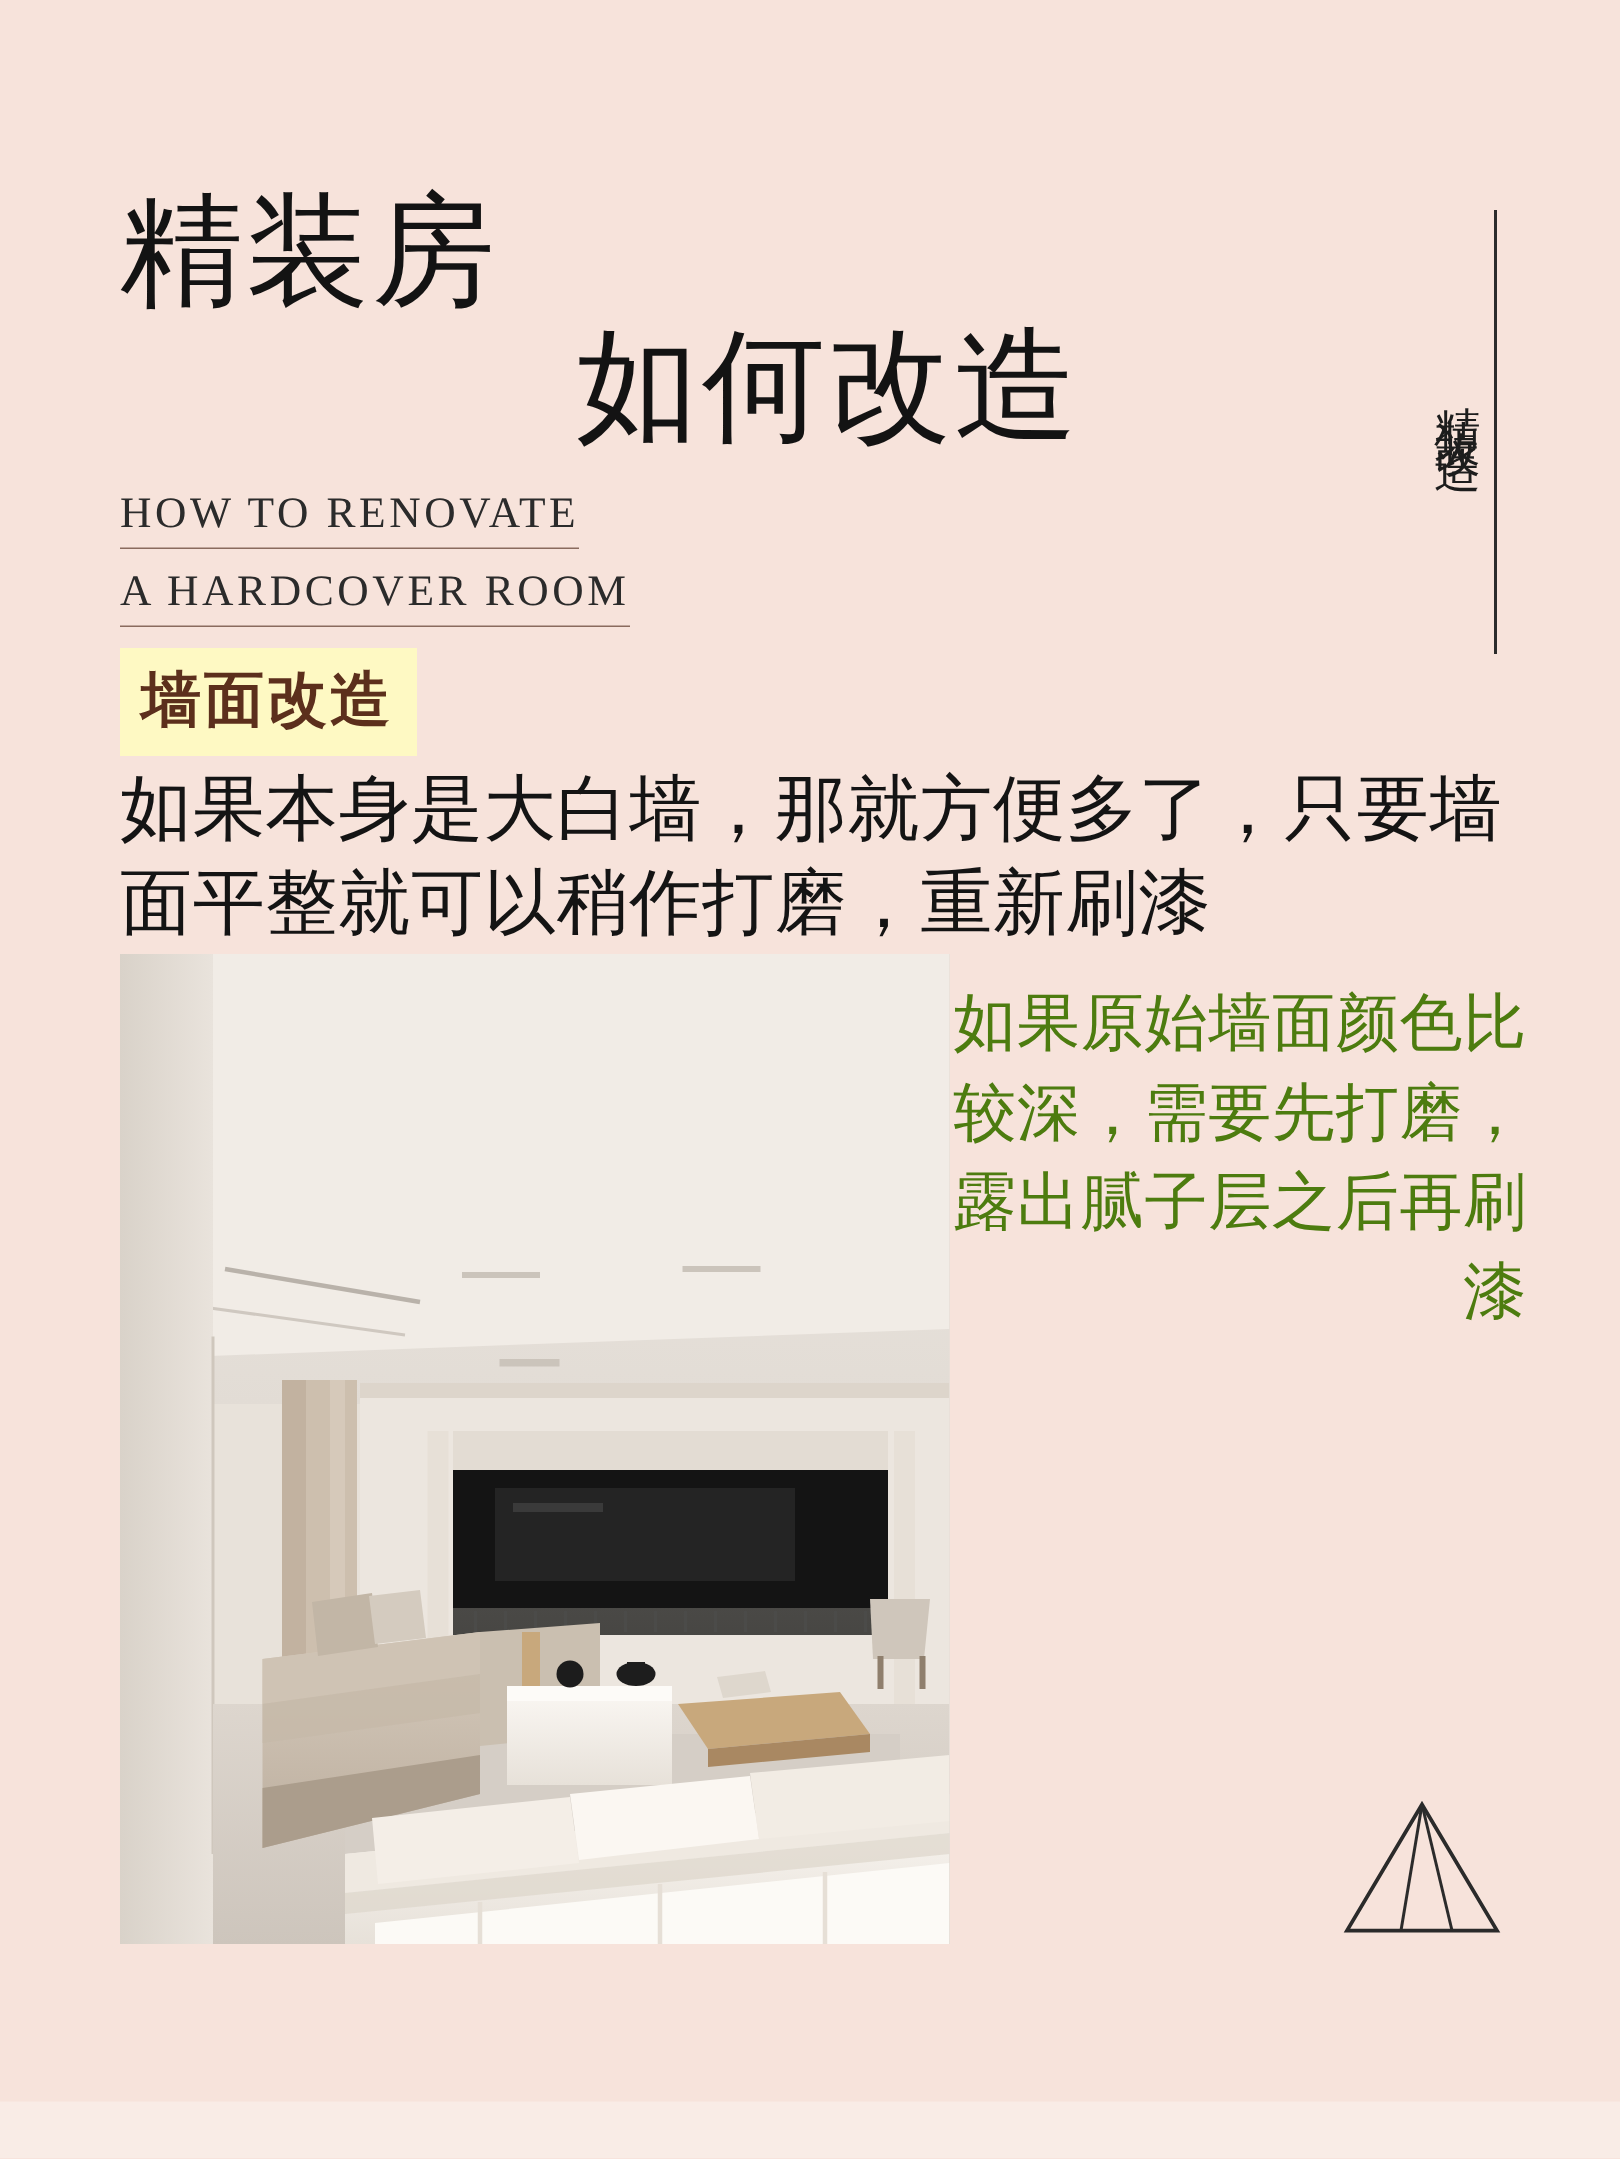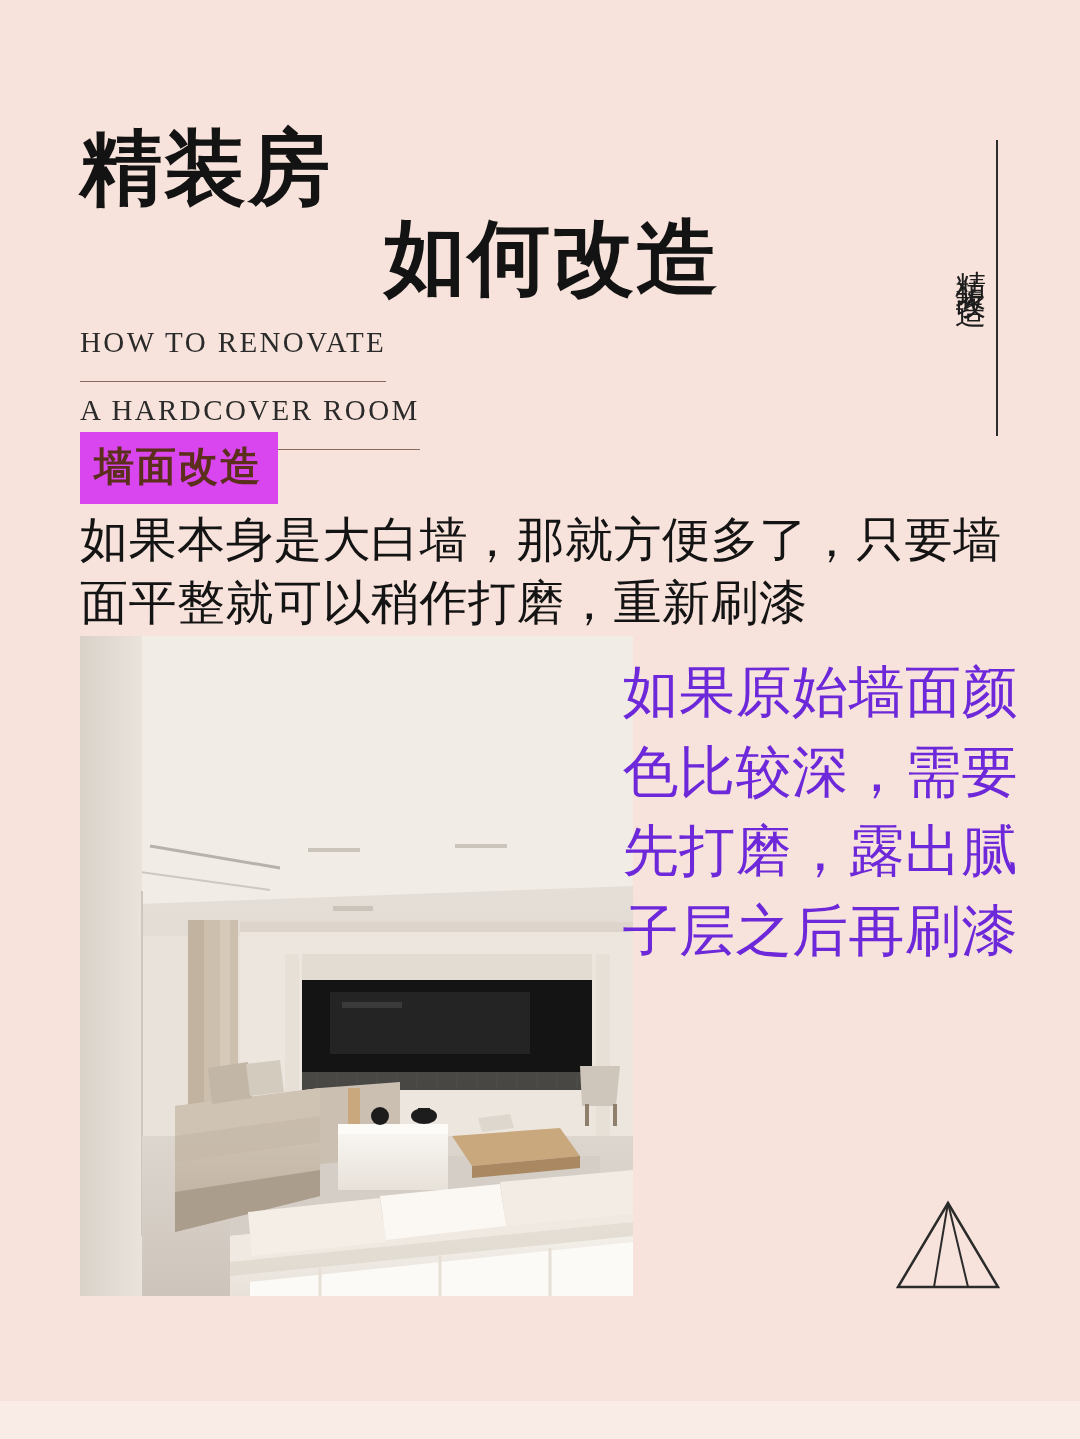"精装房" .title-cn { font-weight: 700 -> 400 }
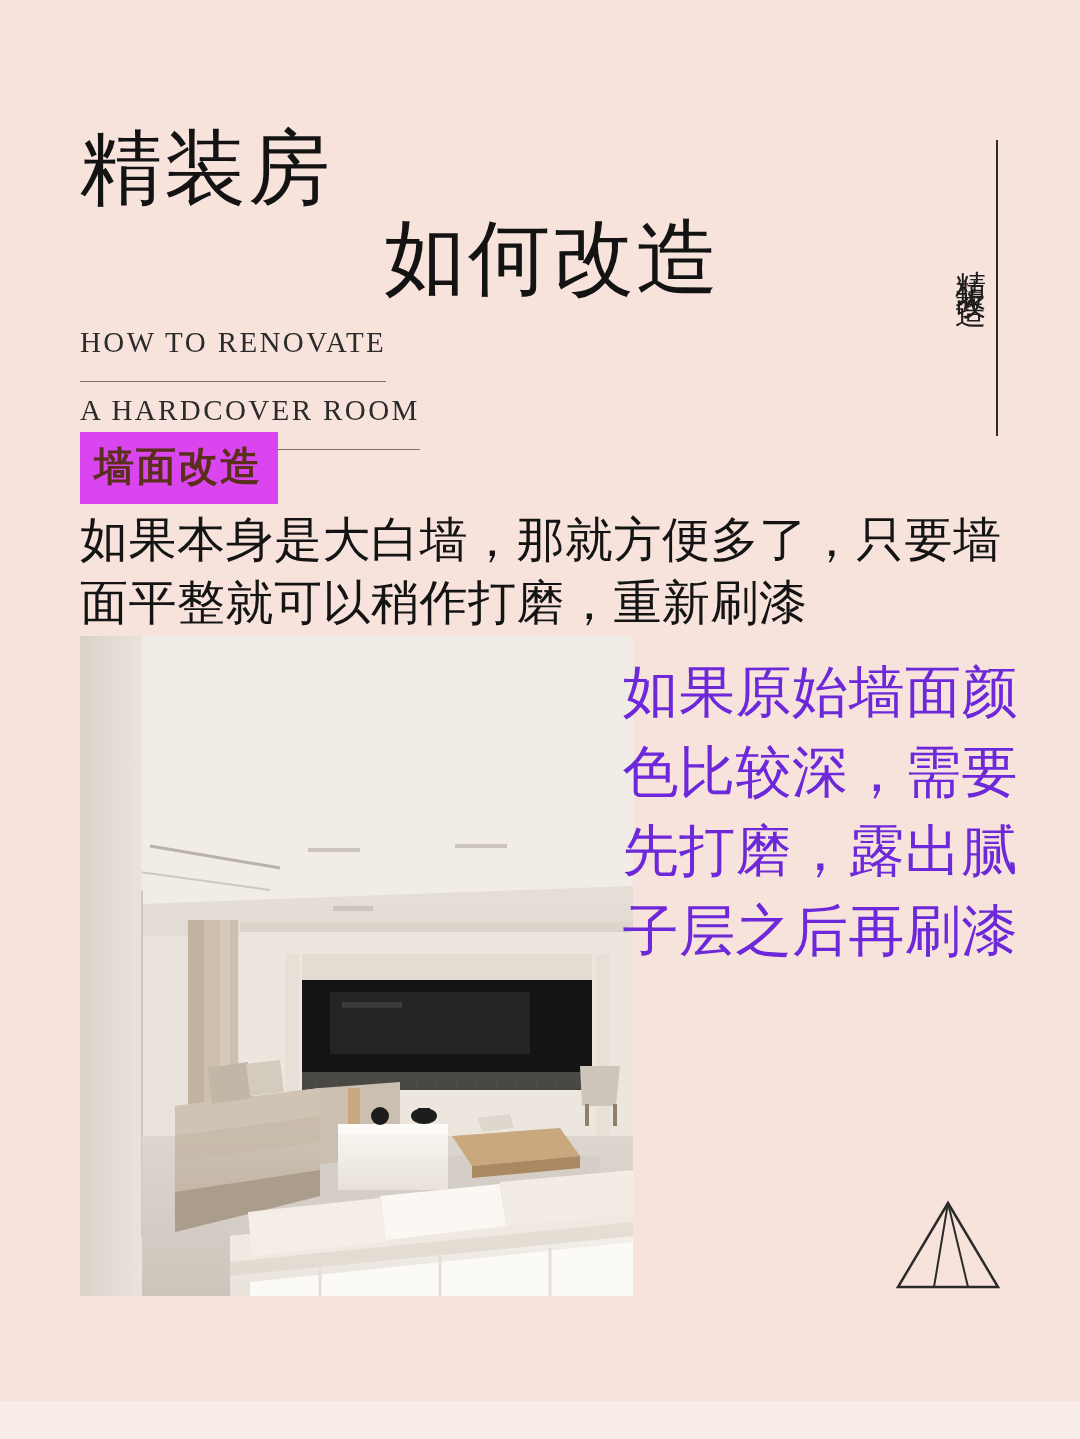"HOW TO RENOVATE" .title-en .en-line { padding-bottom: 18px -> 2px }
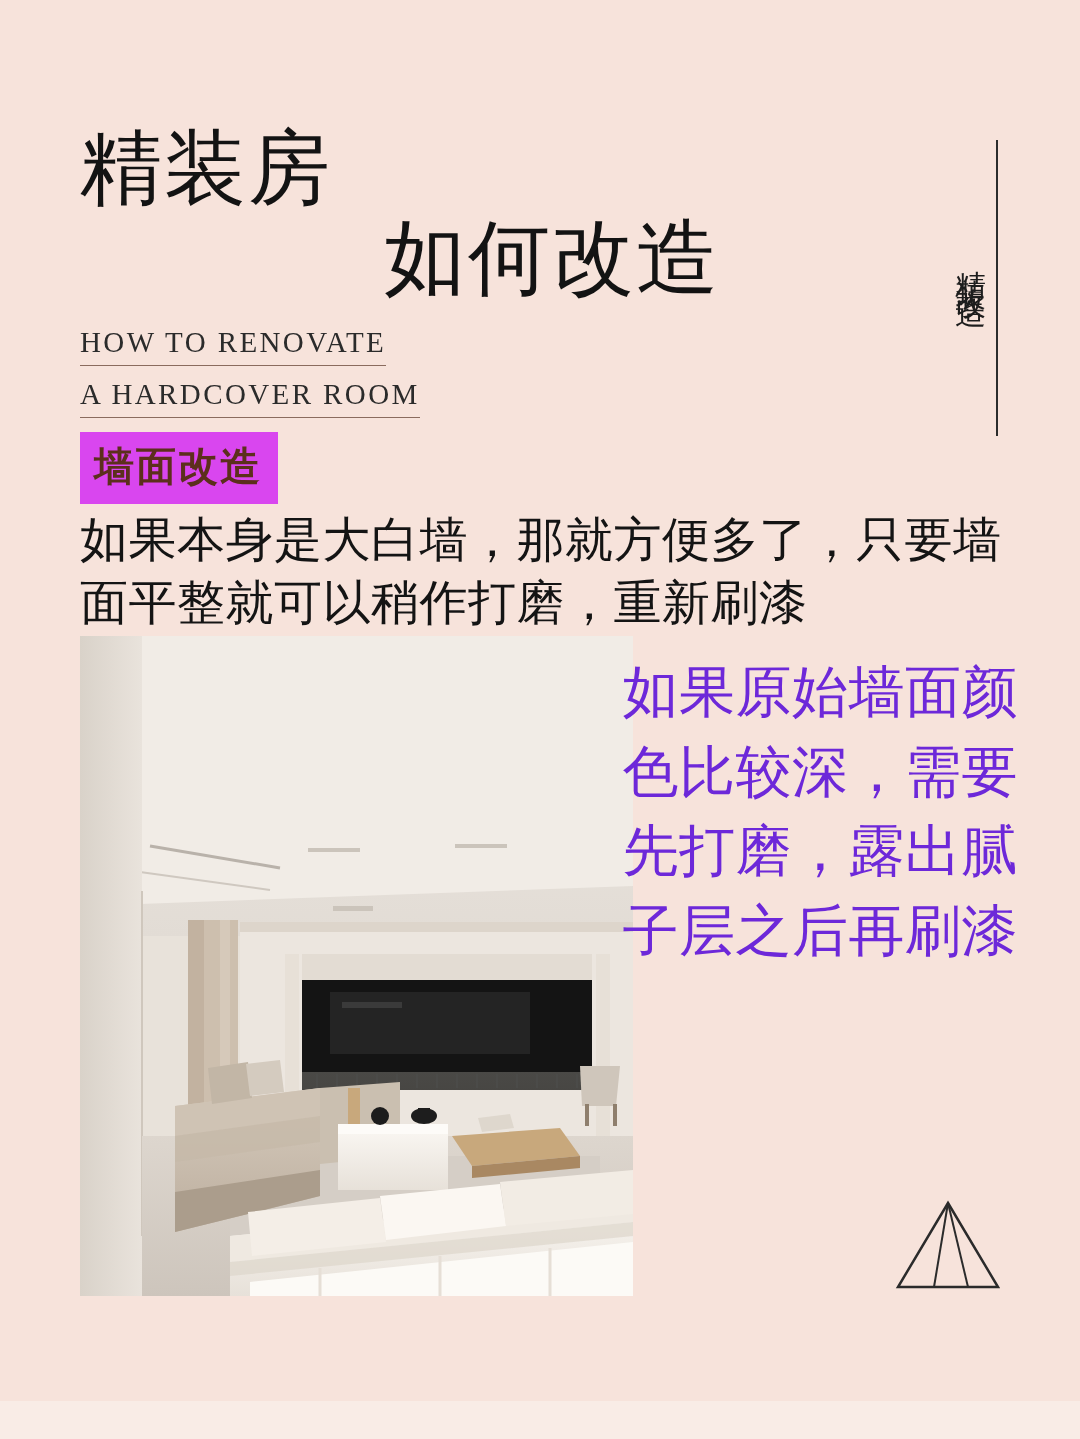"墙面改造" .section-tag { background: #d946ef -> #fef9c3 }
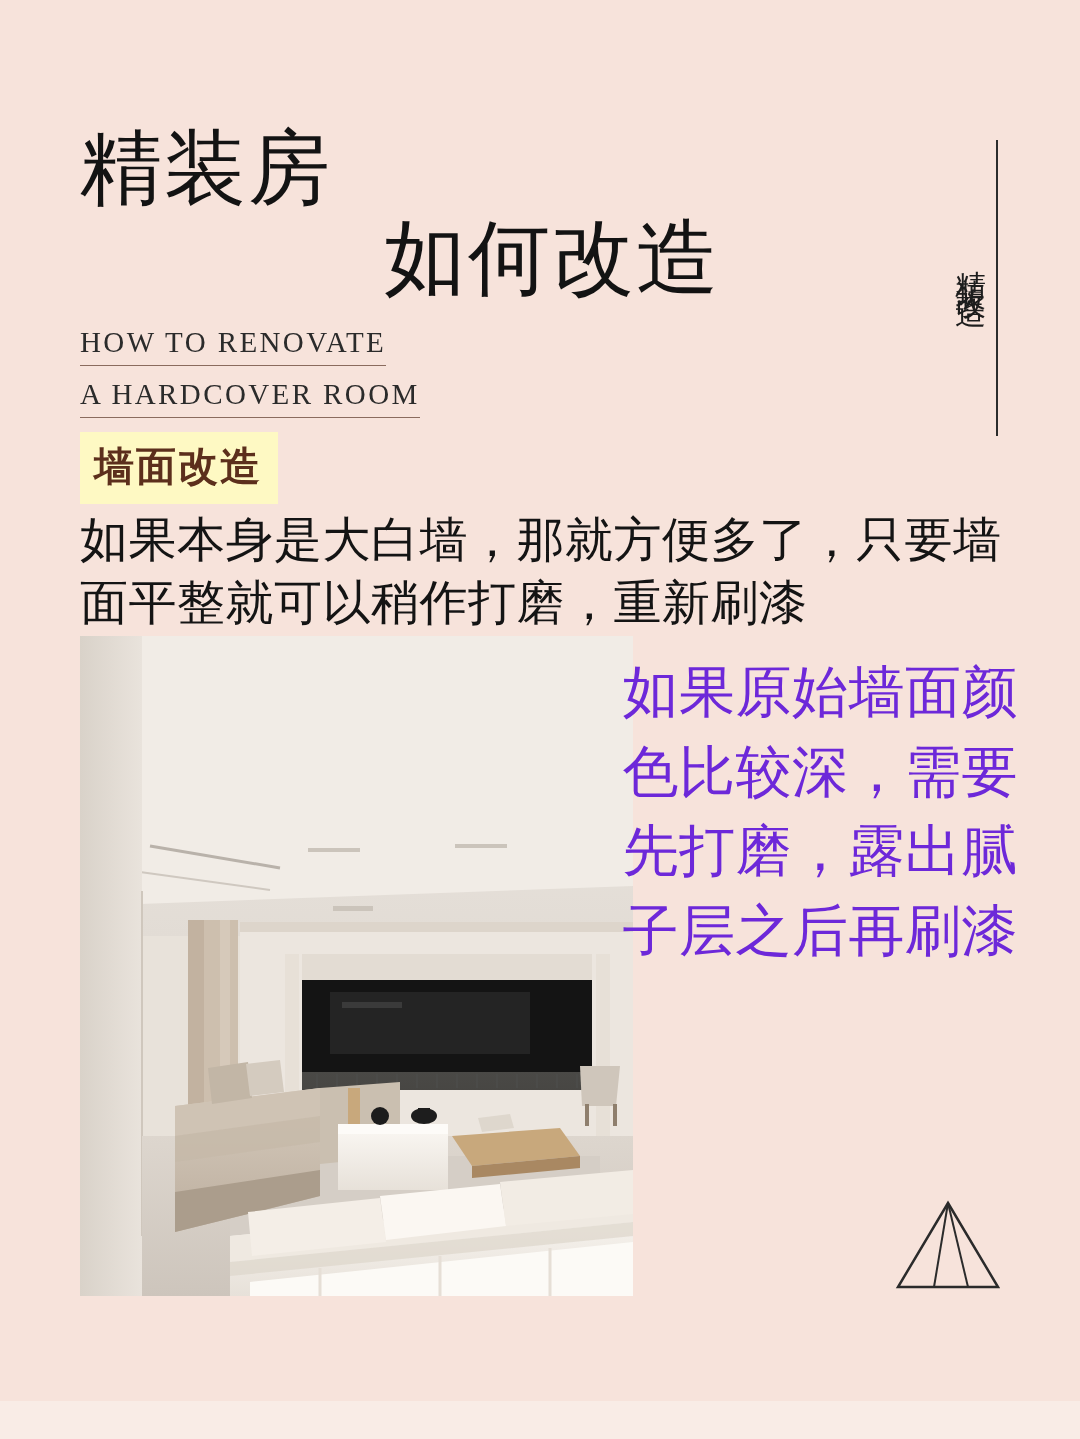"如果原始墙面颜色比较深，需要先打磨，露出腻子层之后再刷漆" .para-side { color: #6d28d9 -> #4d7c0f; font-size: 56px -> 42px }
